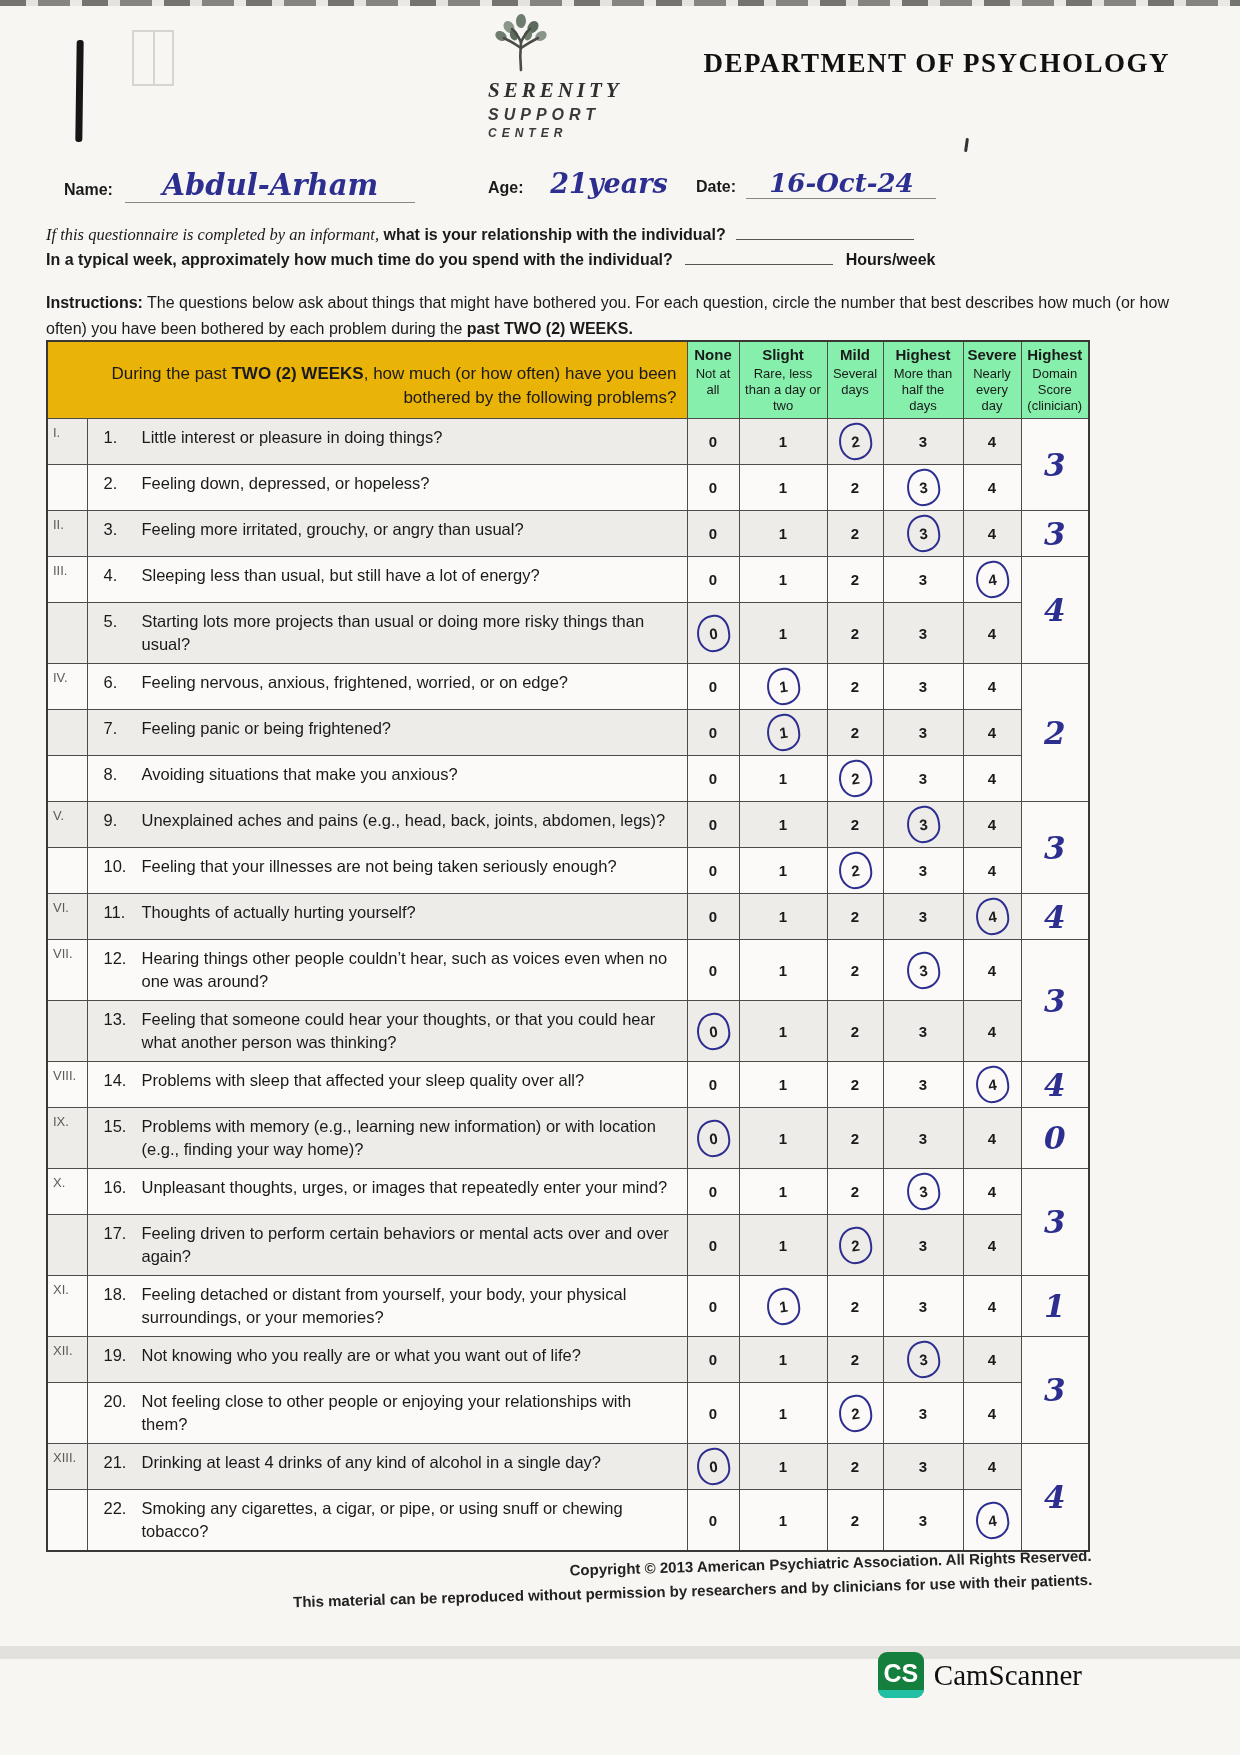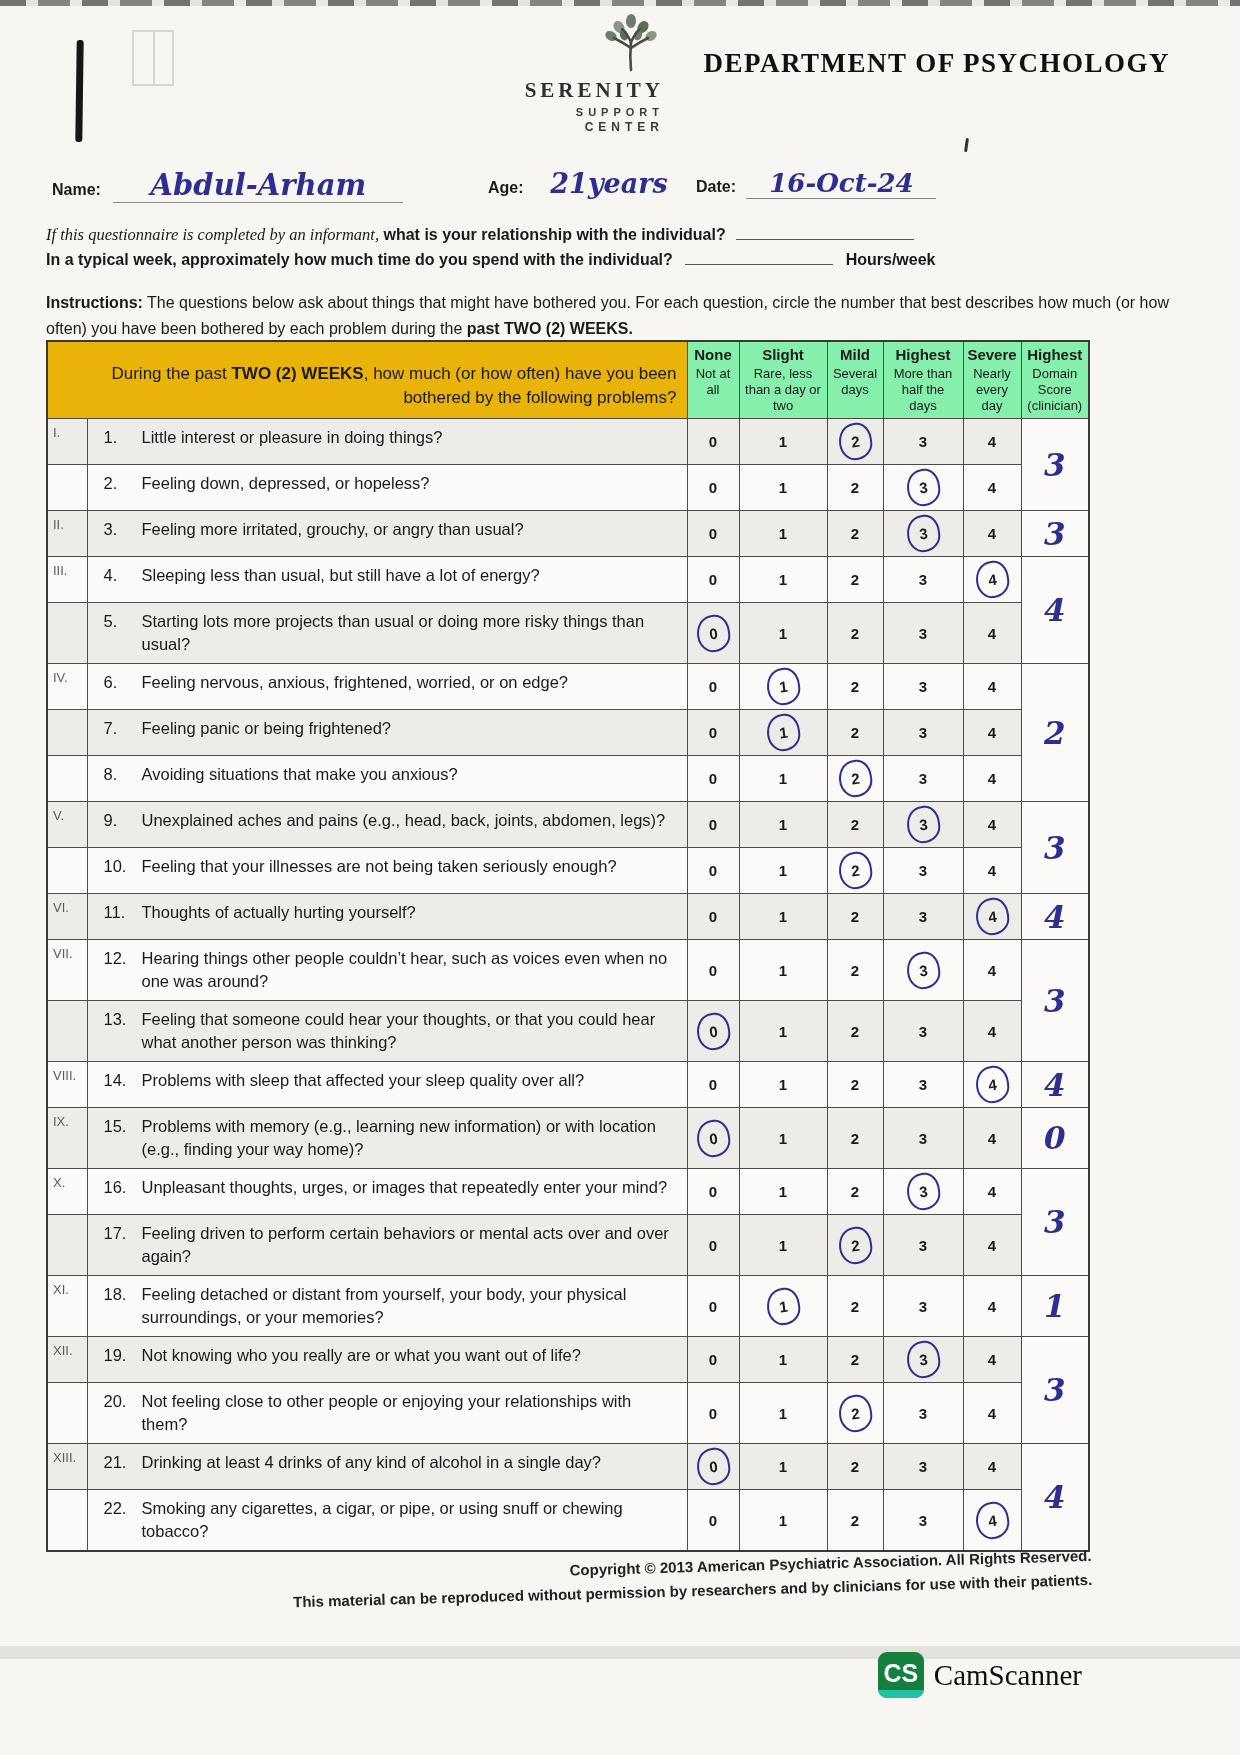"SERENITY" .serenity { font-style: none -> italic; left: 464px -> 488px; text-align: right -> left }
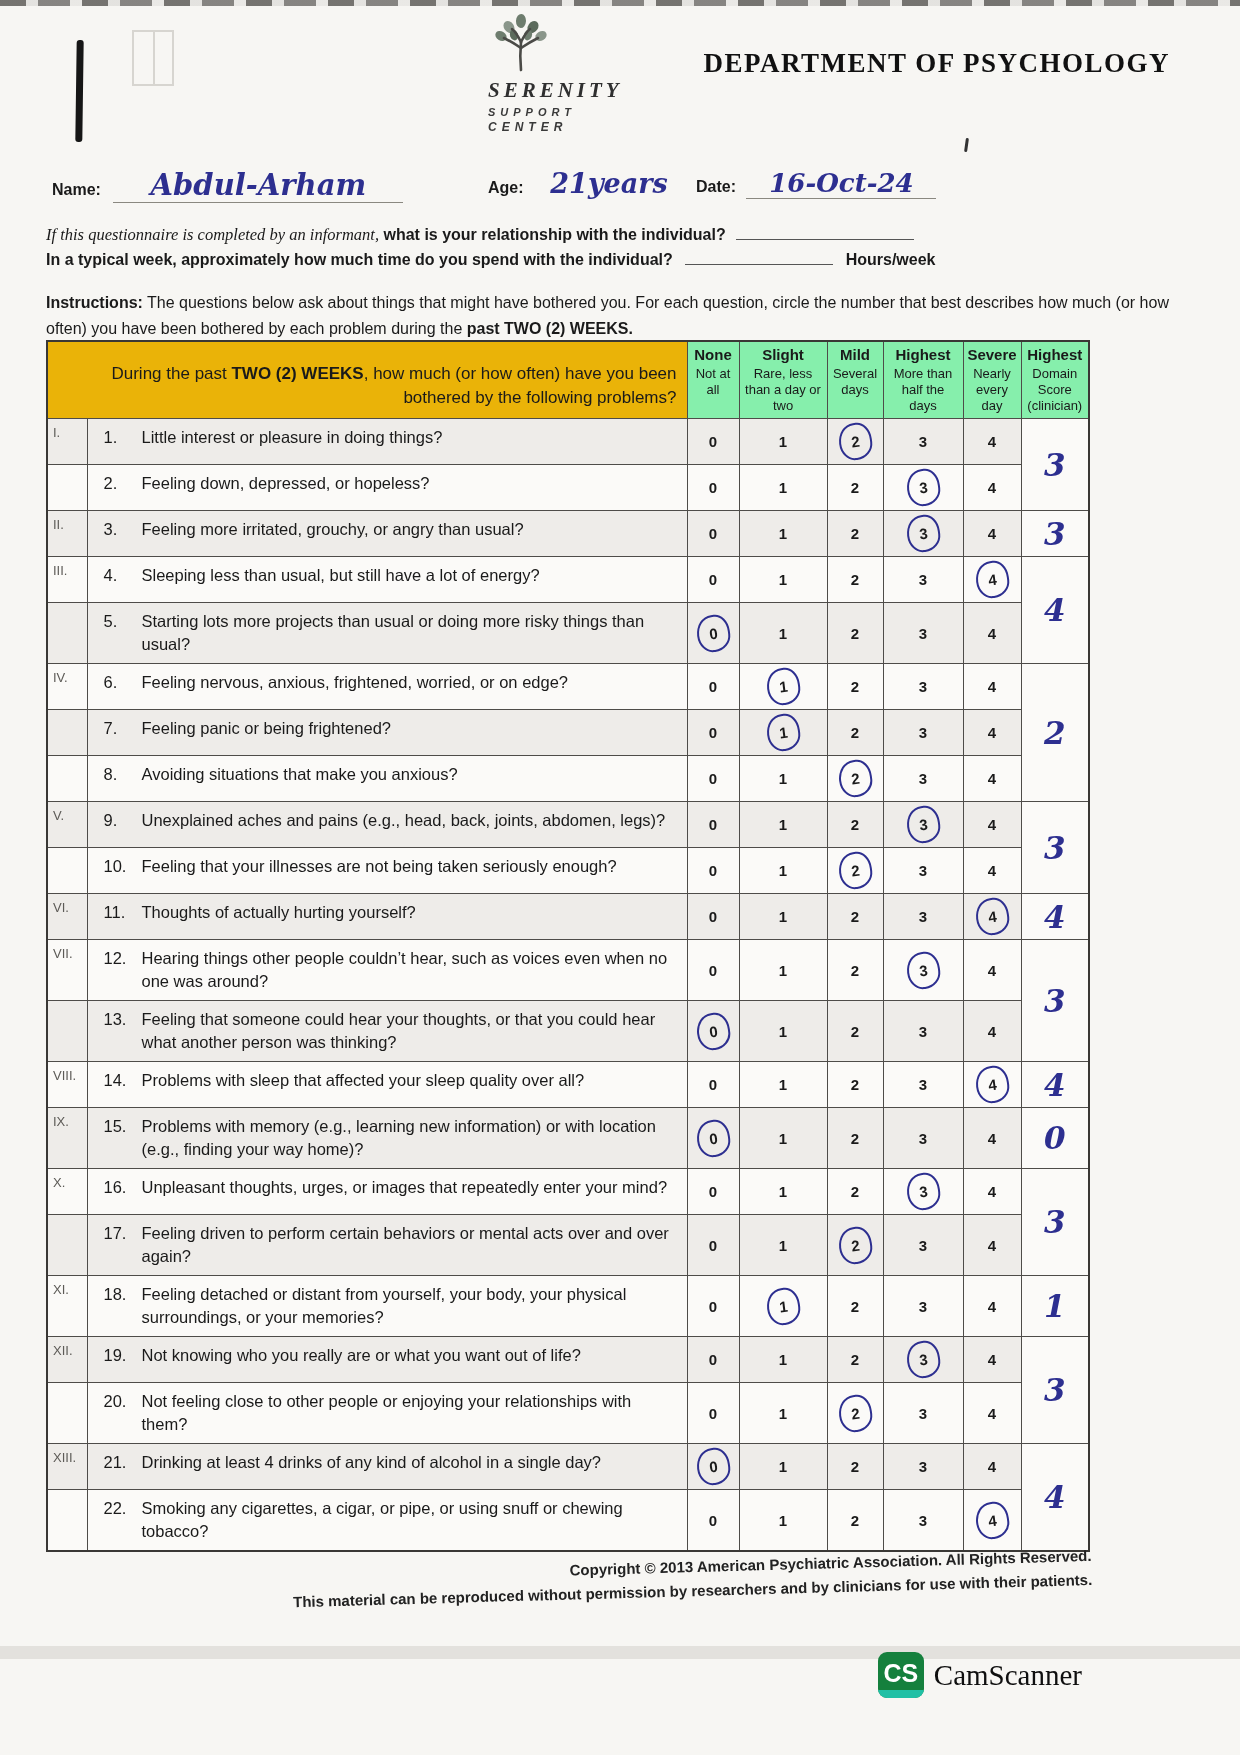"SUPPORT" .serenity .l2 { font-size: 11px -> 16px }
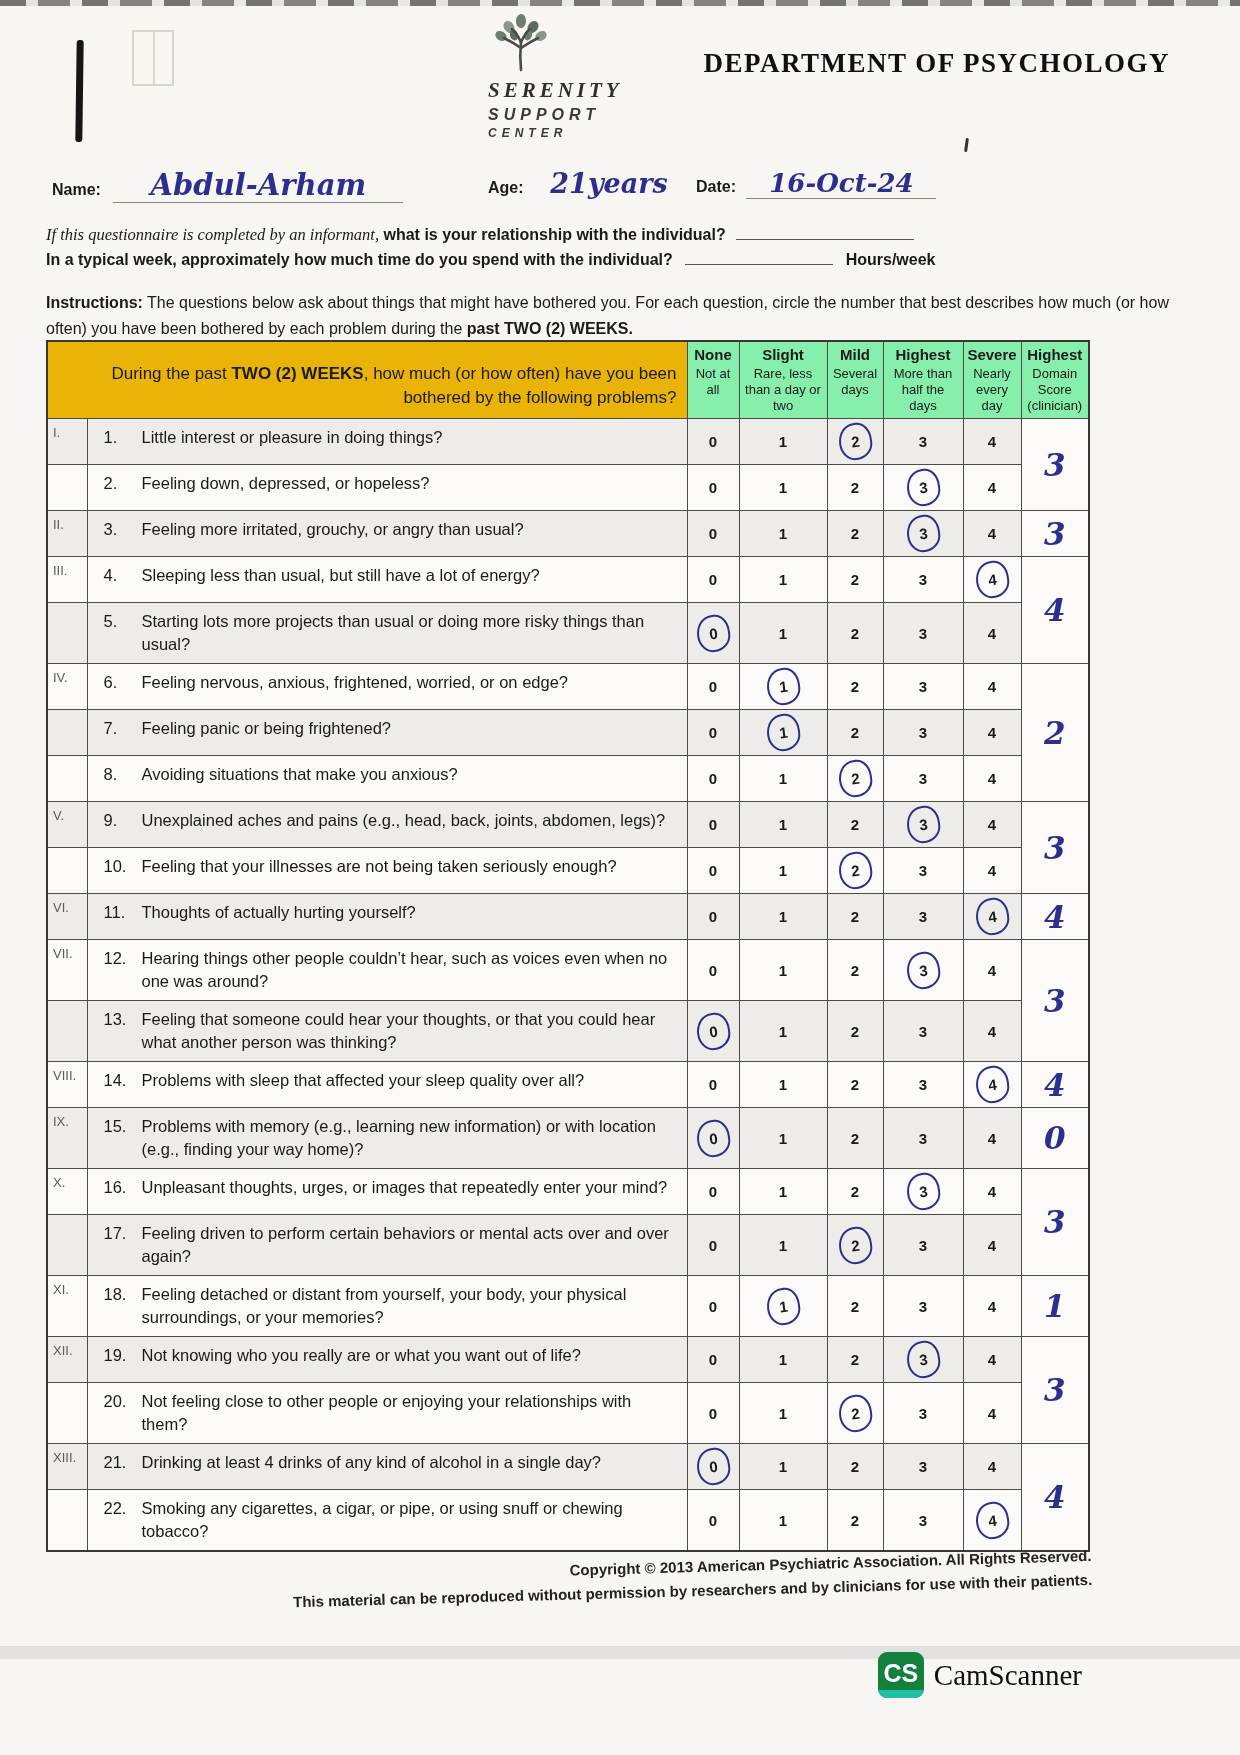"Name: Abdul-Arham" span.grp { left: 4px -> 16px }
